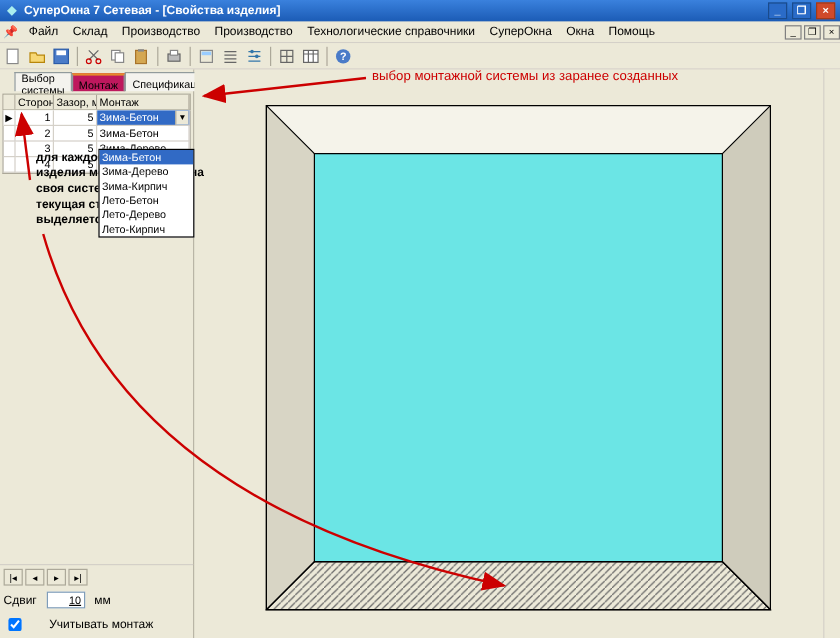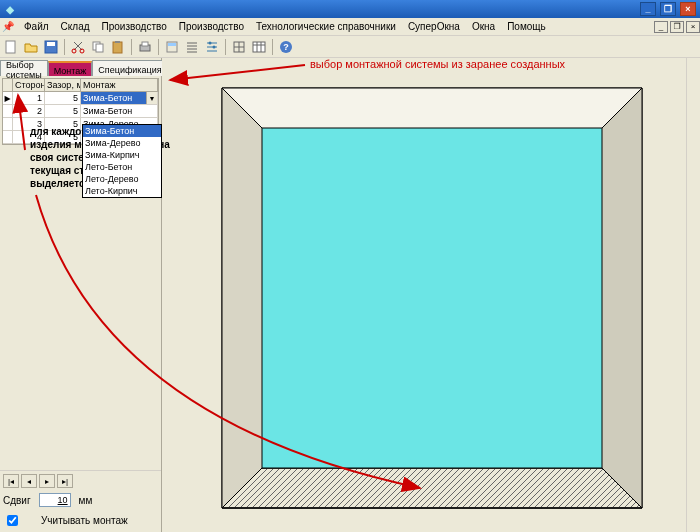"СуперОкна 7 Сетевая - [Свойства" span { html: none -> <span>СуперОкна 7 Сетевая - [Свойства изделия]</span> }
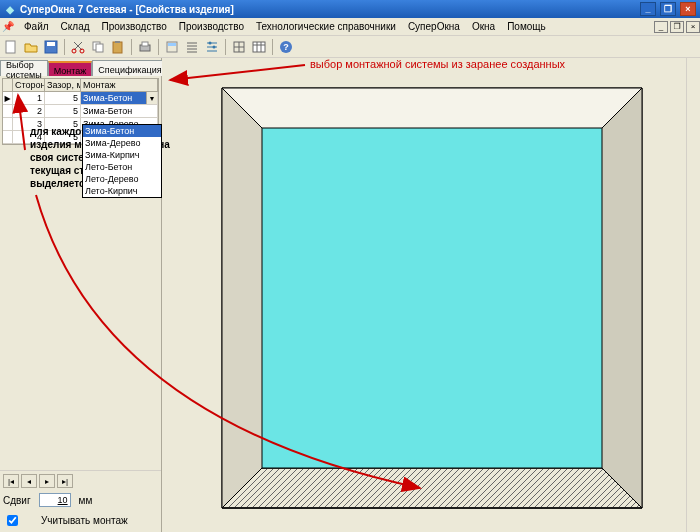"Выбор системы" .tabs { padding-left: 0 -> 12px }
